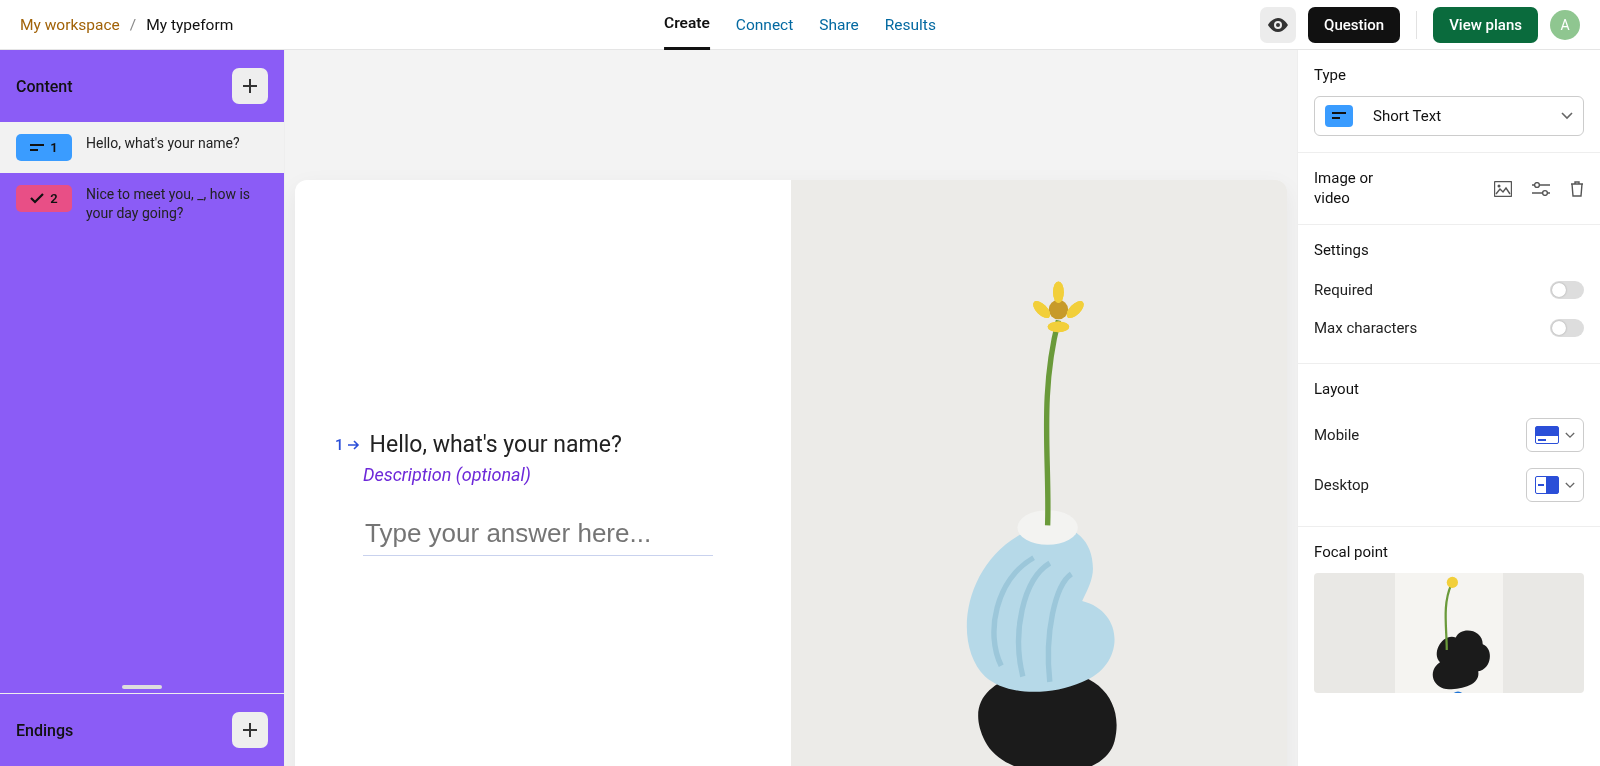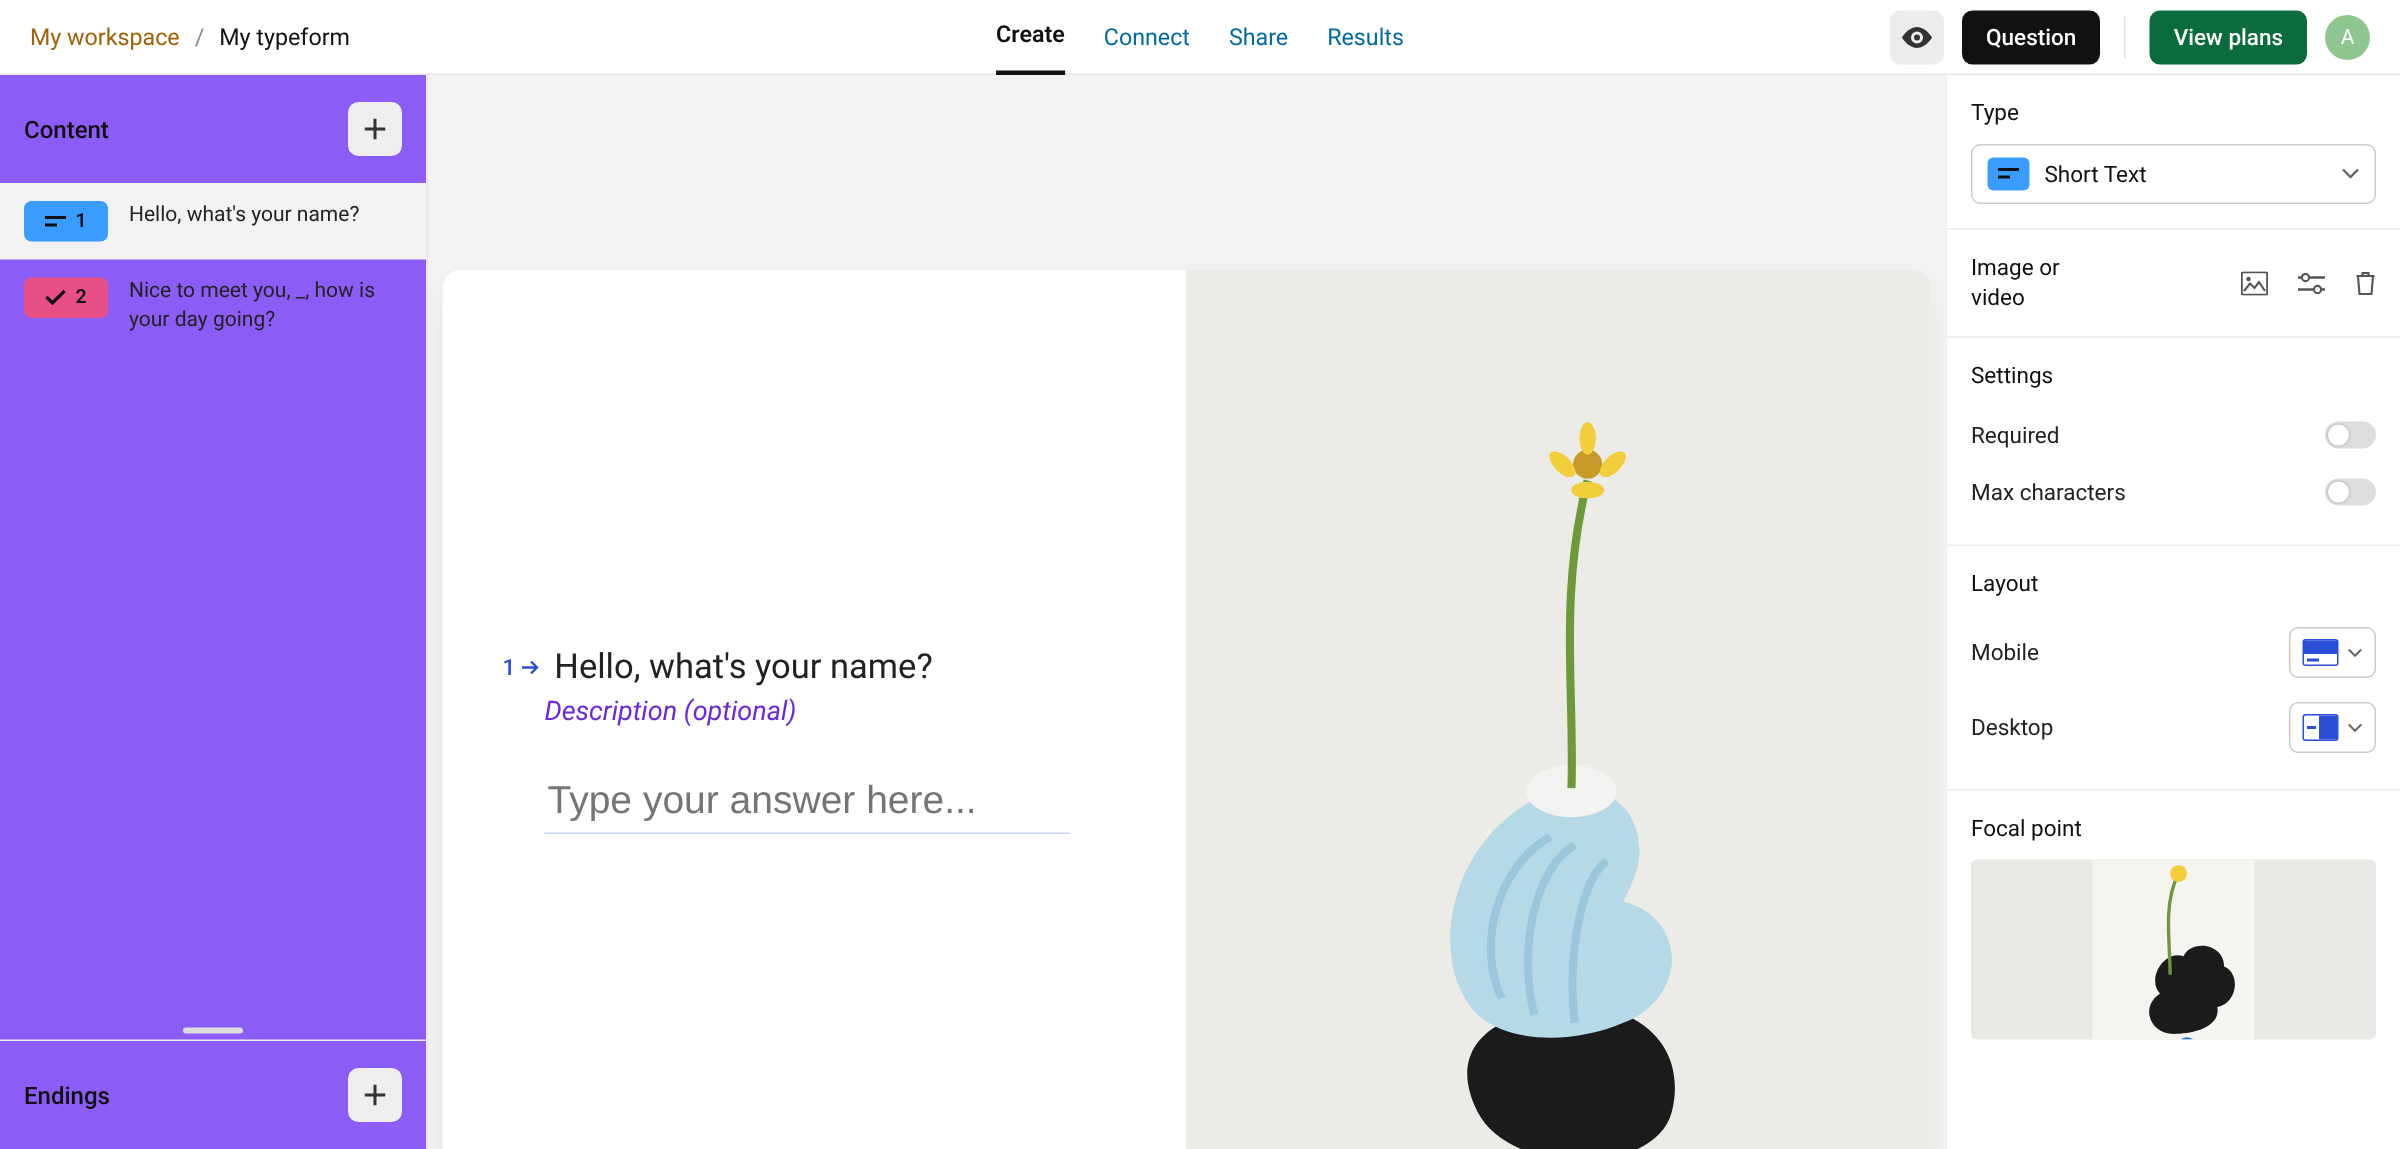"Short Text" .type-select { gap: 10px -> 20px }
